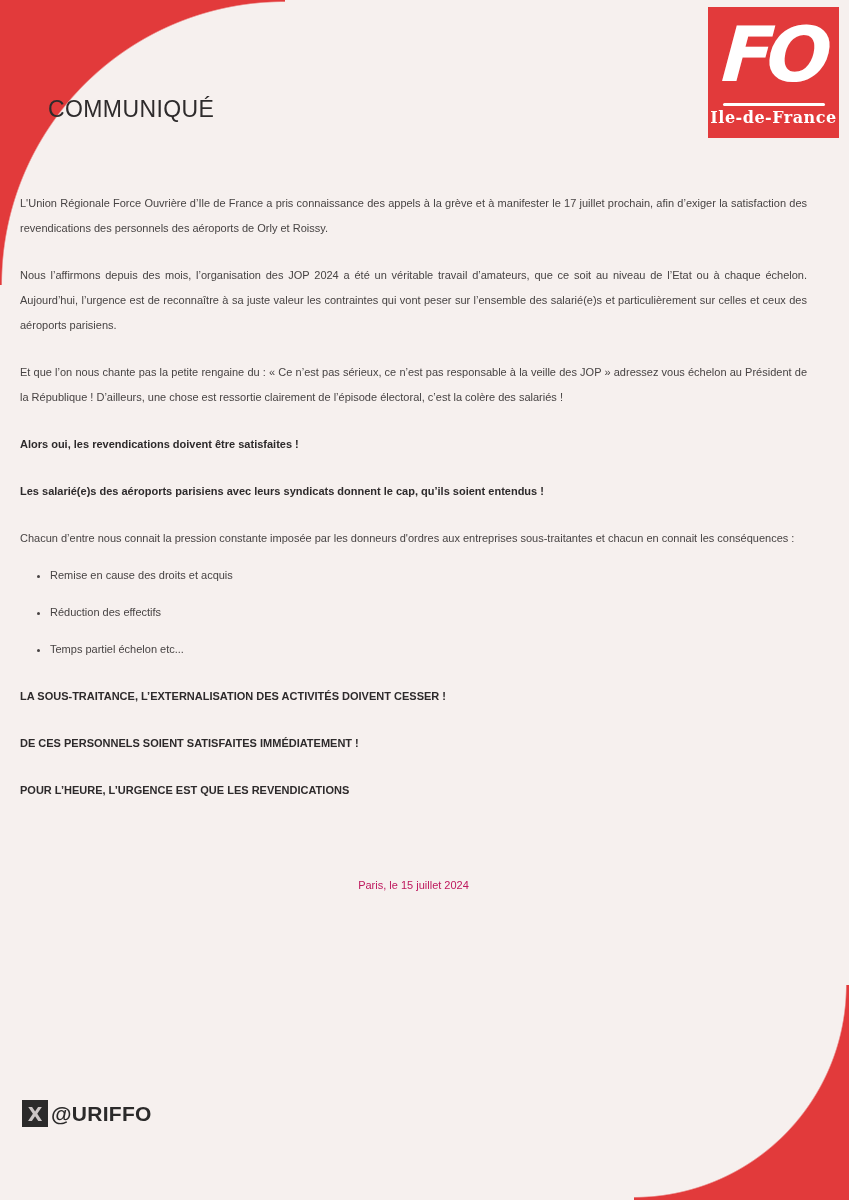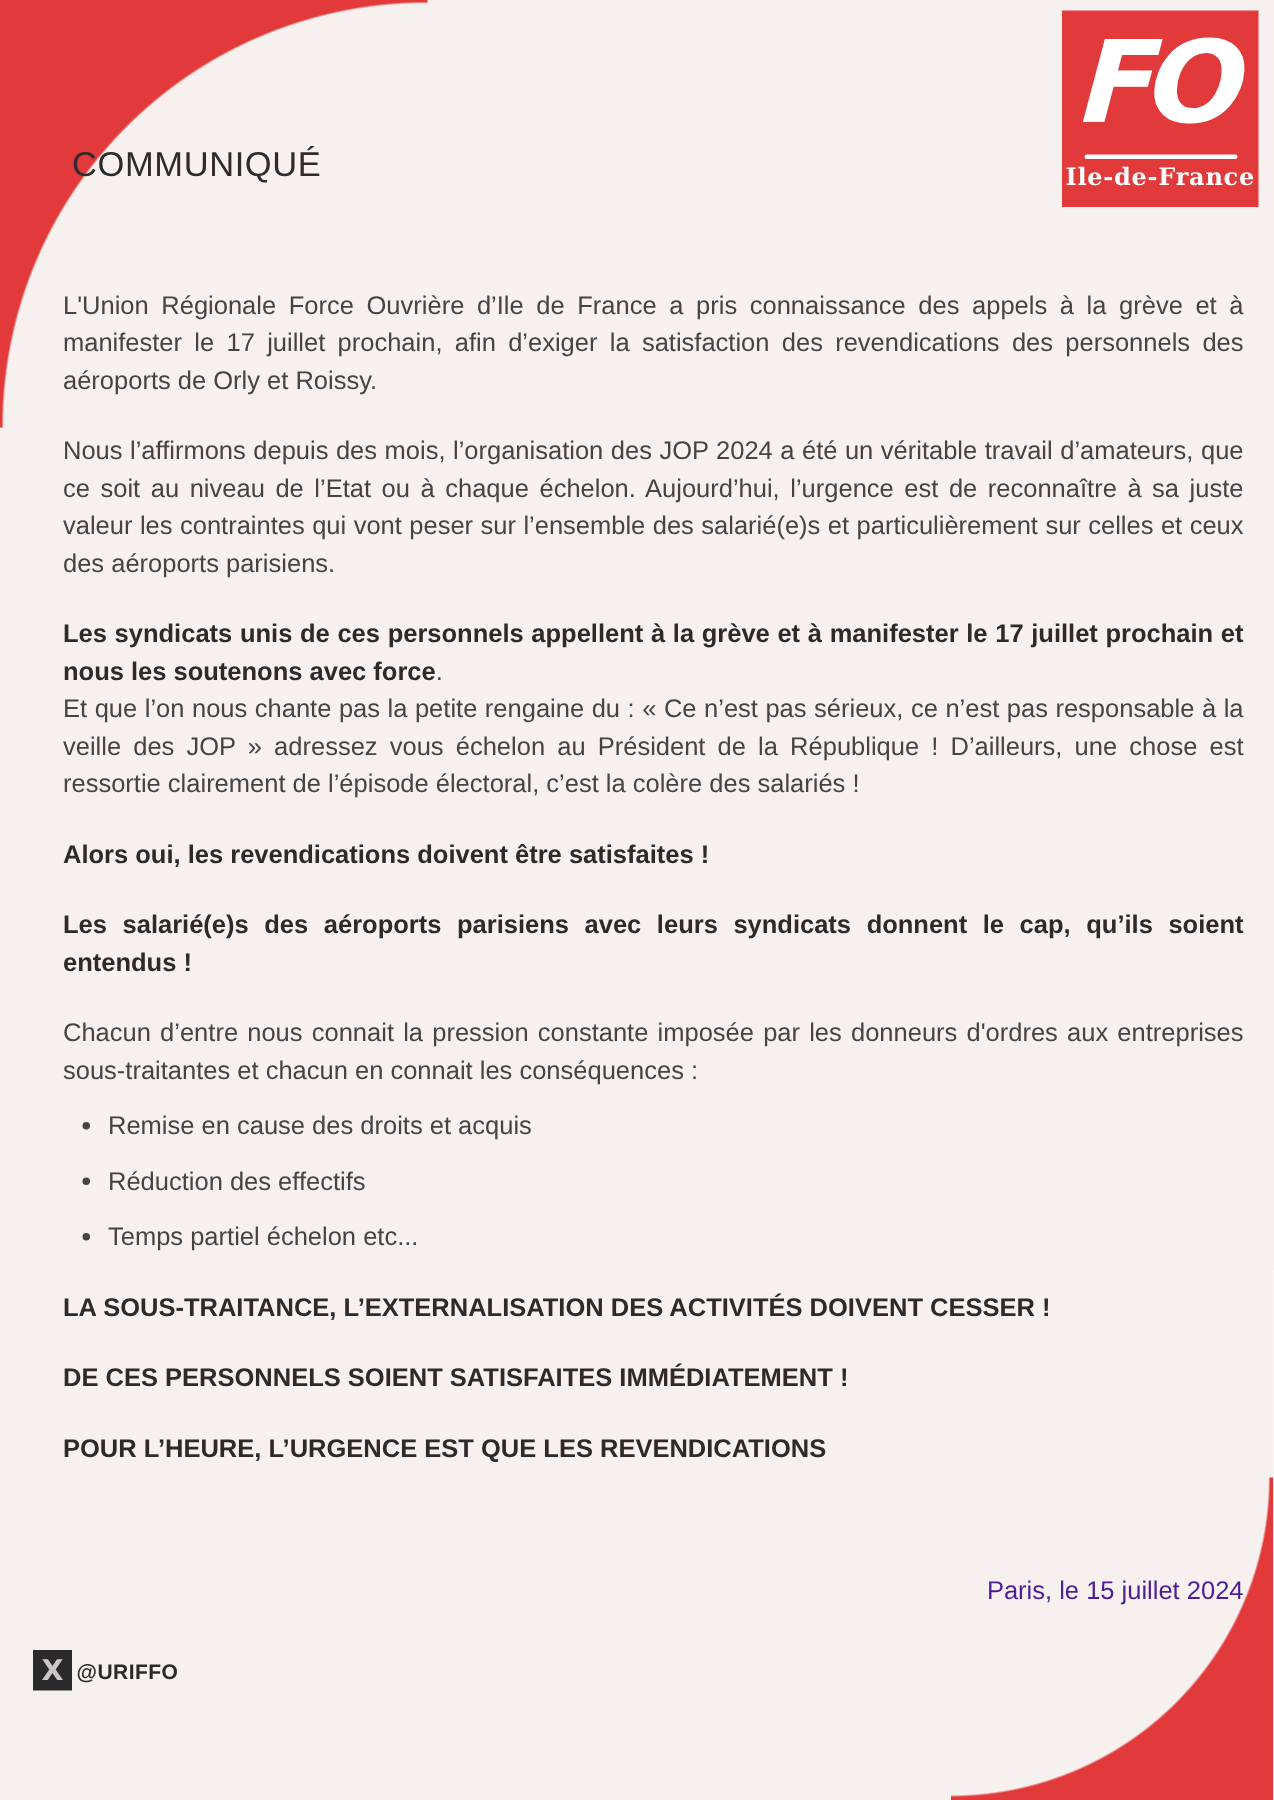"L'Union Régionale Force Ouvrière d’Ile" .content { font-size: 17px -> 11px; left: 42px -> 20px }
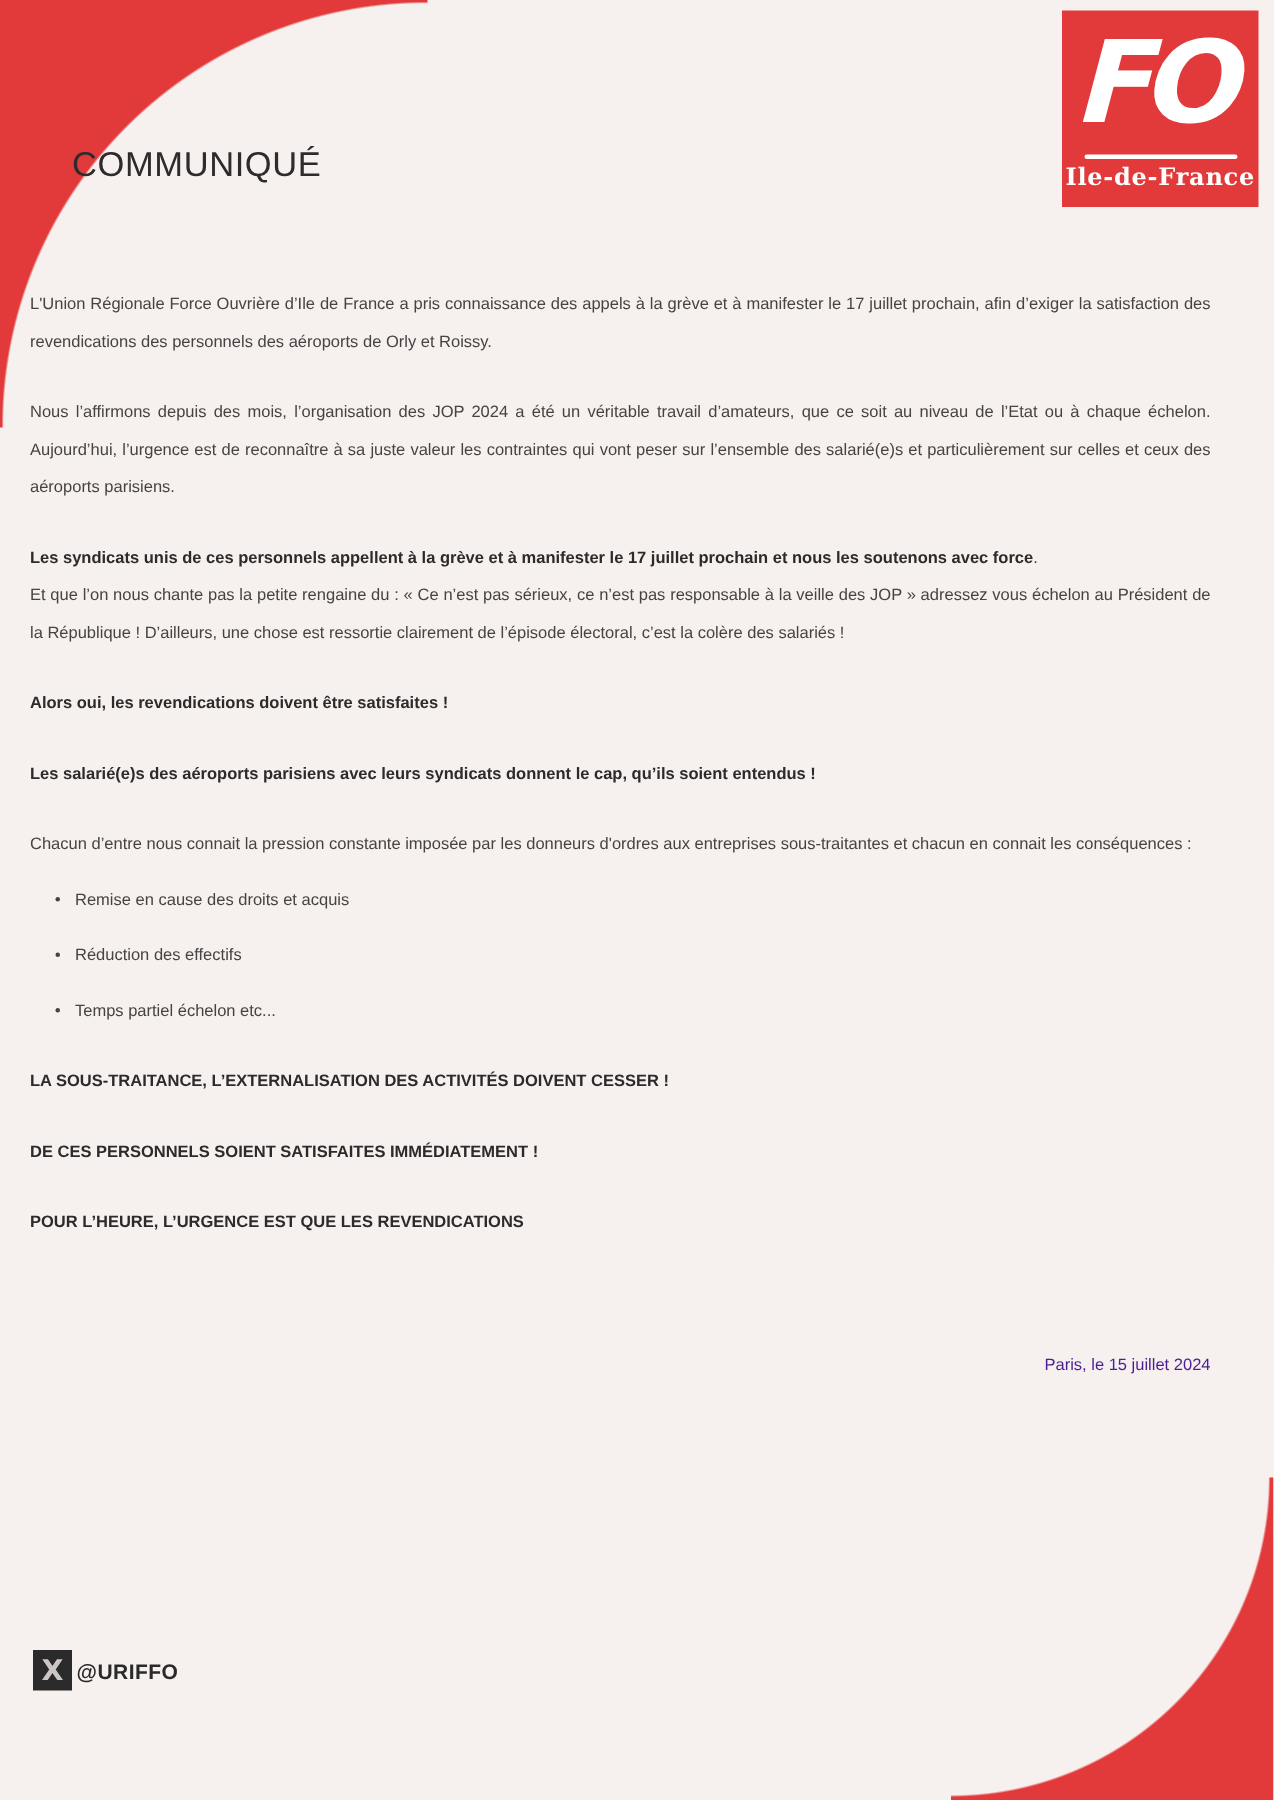"Les syndicats unis de ces" p.tight { html: <p><strong>Les syndicats unis de ces personnels appellent à la grève et à manifester le 17 juillet prochain et nous les soutenons avec force</strong><span>.</span></p> -> none }
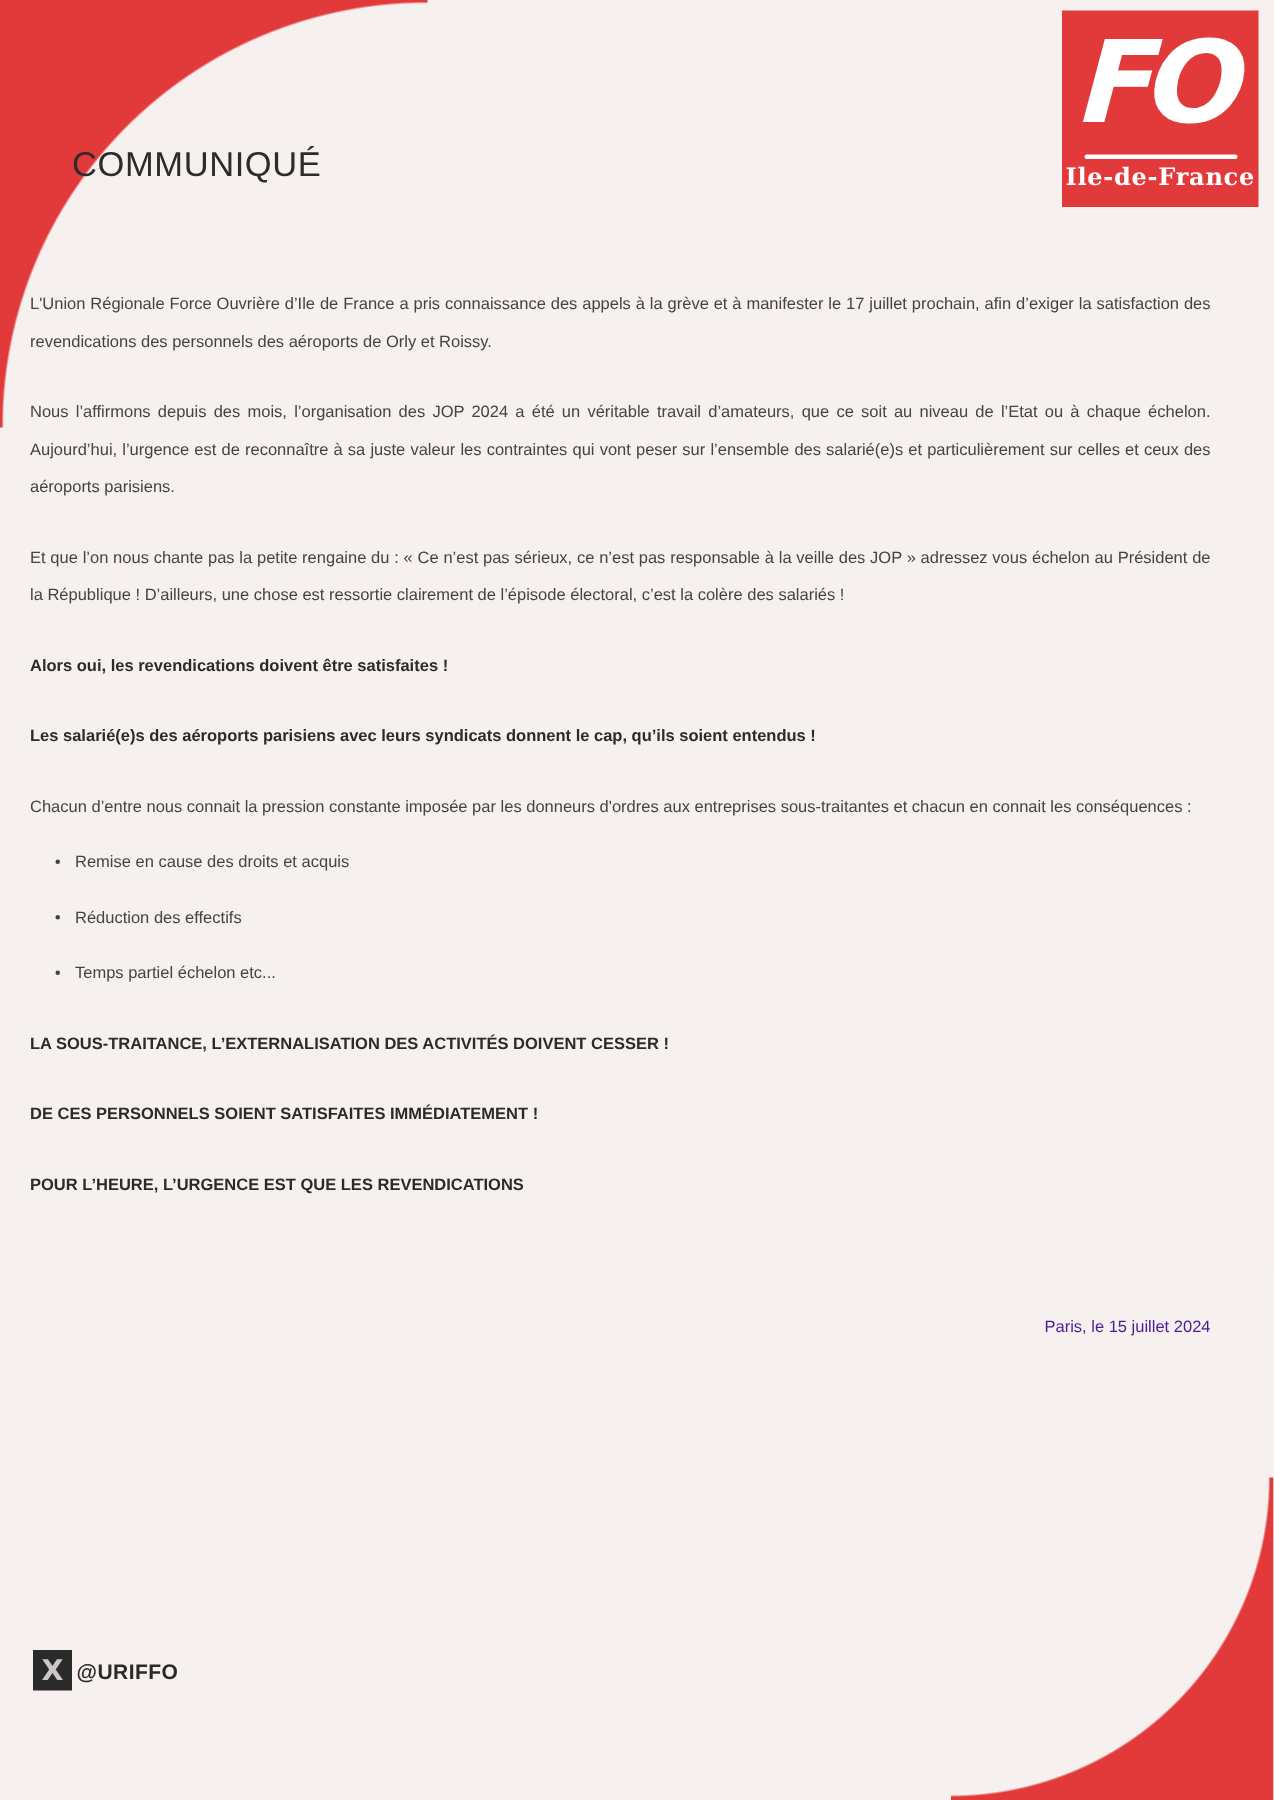"Paris, le 15 juillet 2024" .date-line { color: #4c1d95 -> #be185d; text-align: right -> center }
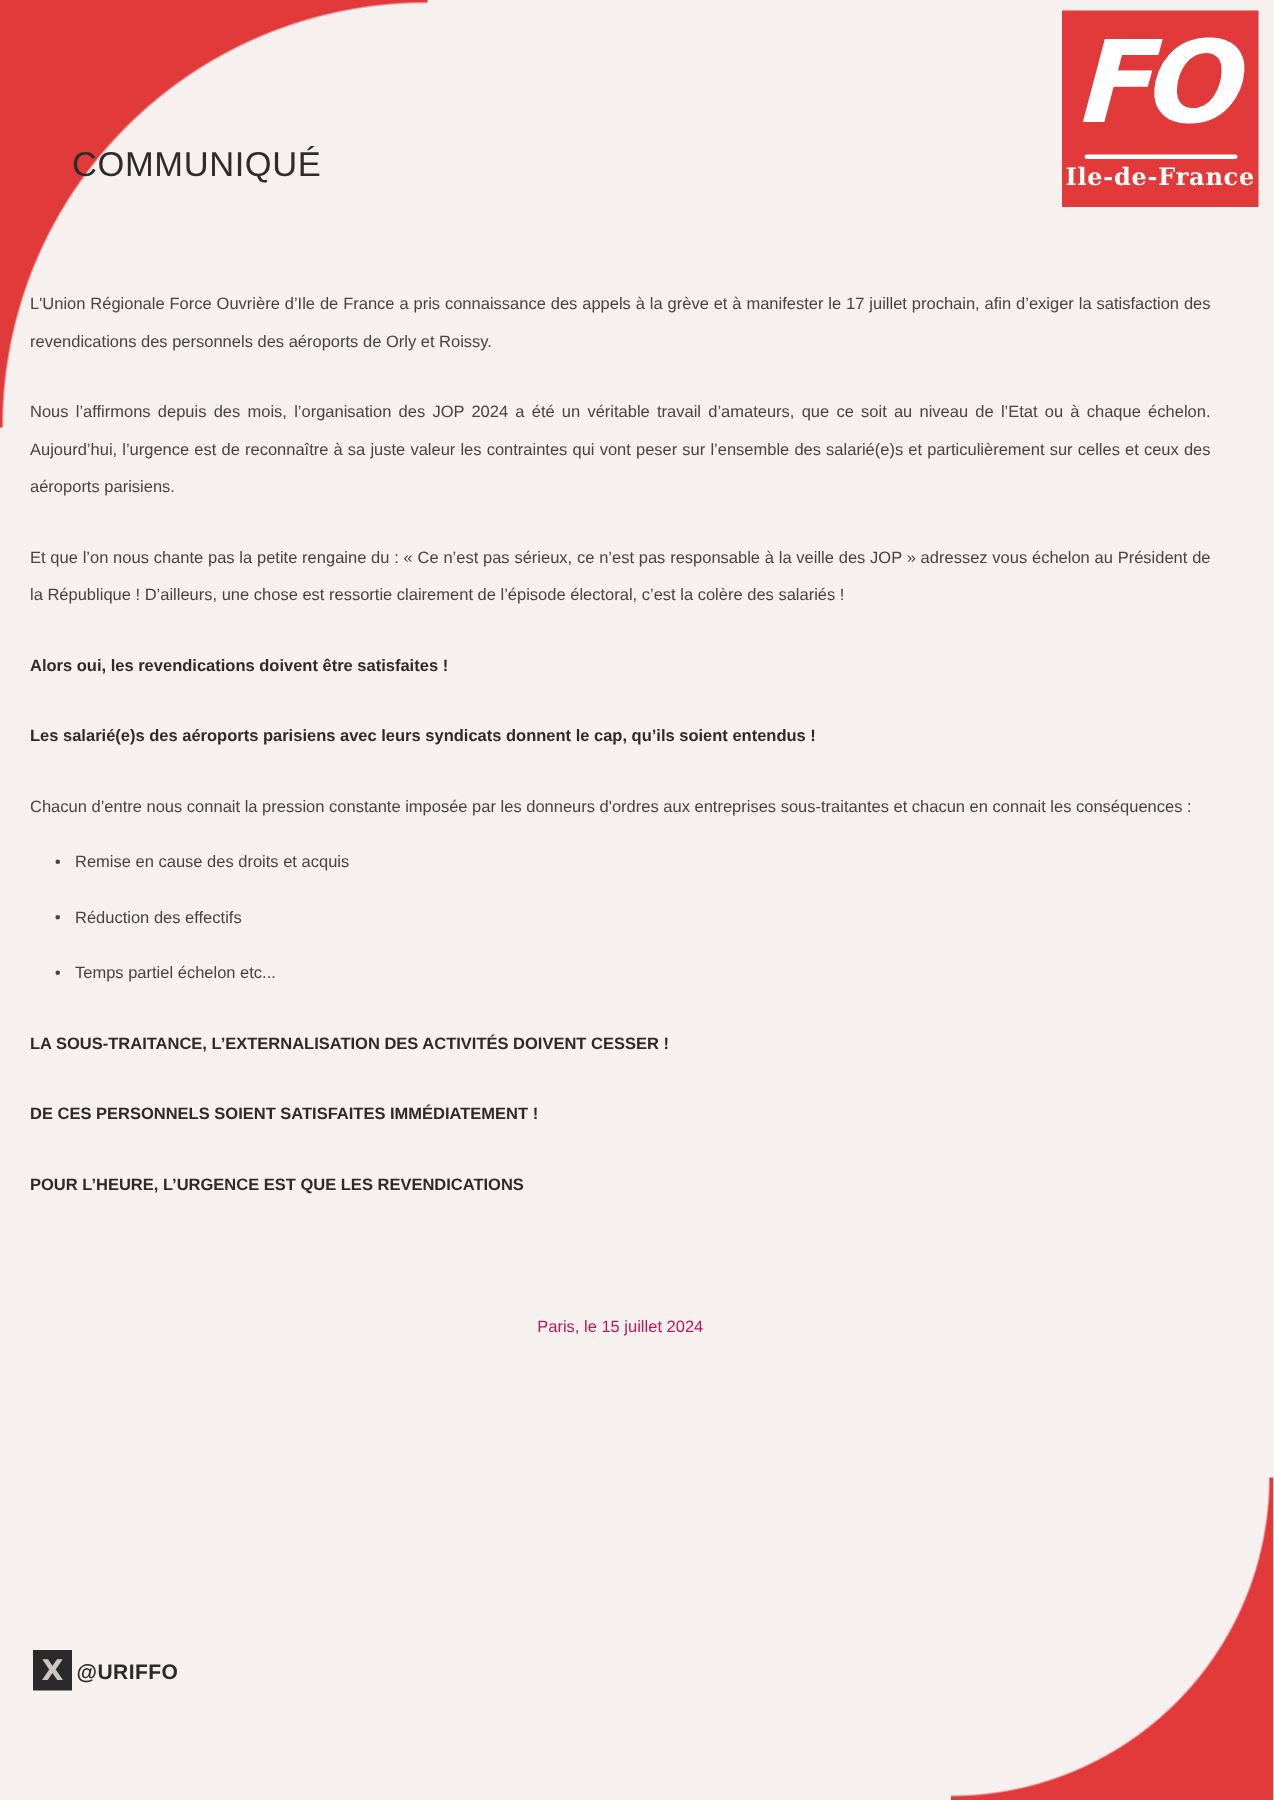"@URIFFO" .handle { font-size: 14px -> 21px }
